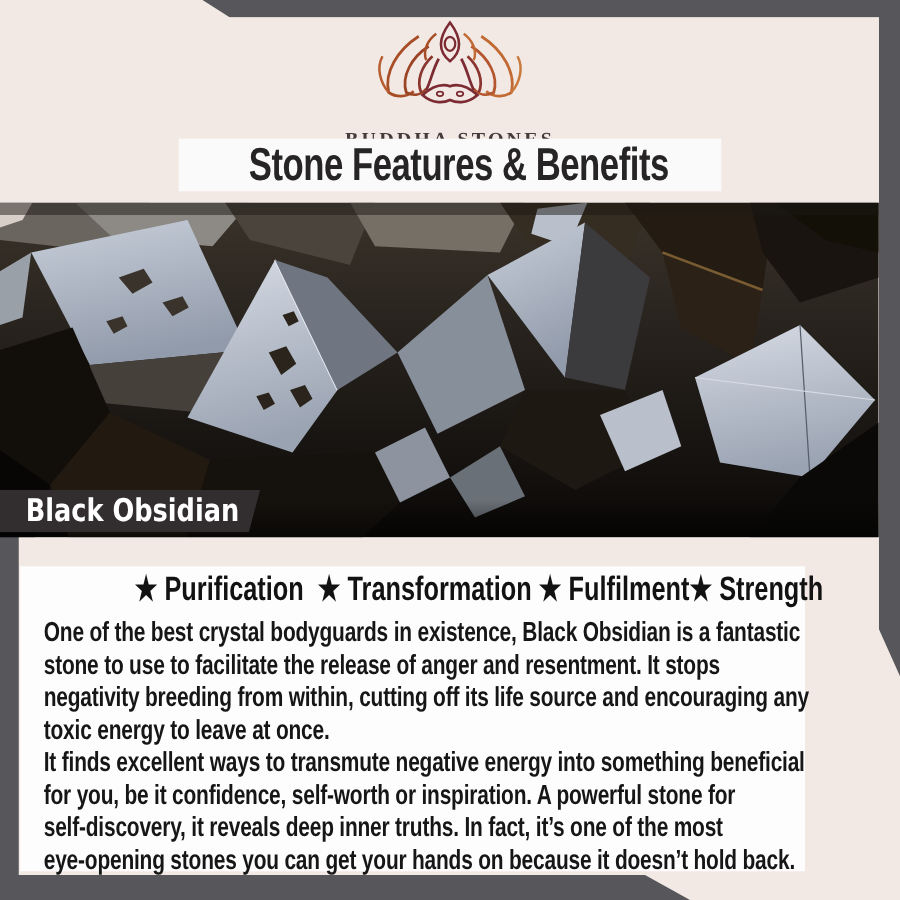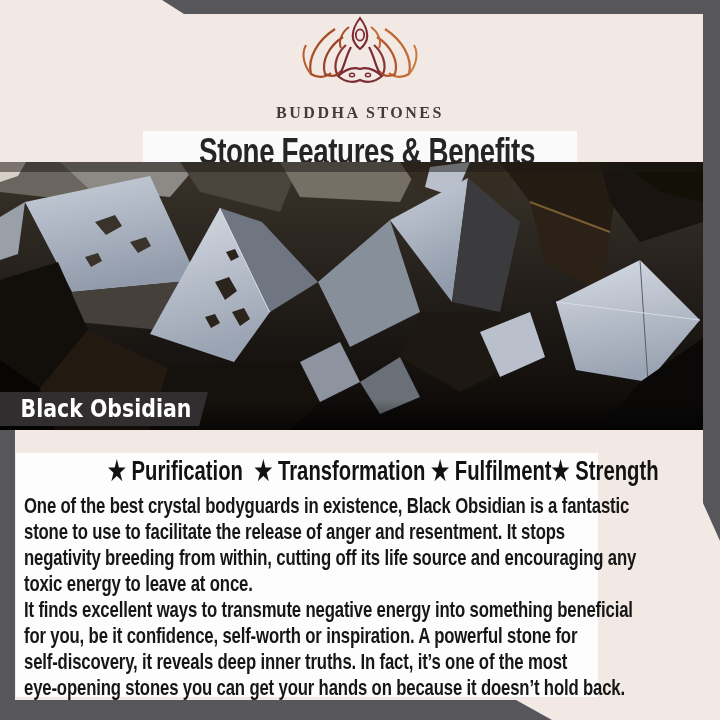"Stone Features & Benefits" .heading-band { margin-top: 20px -> none }
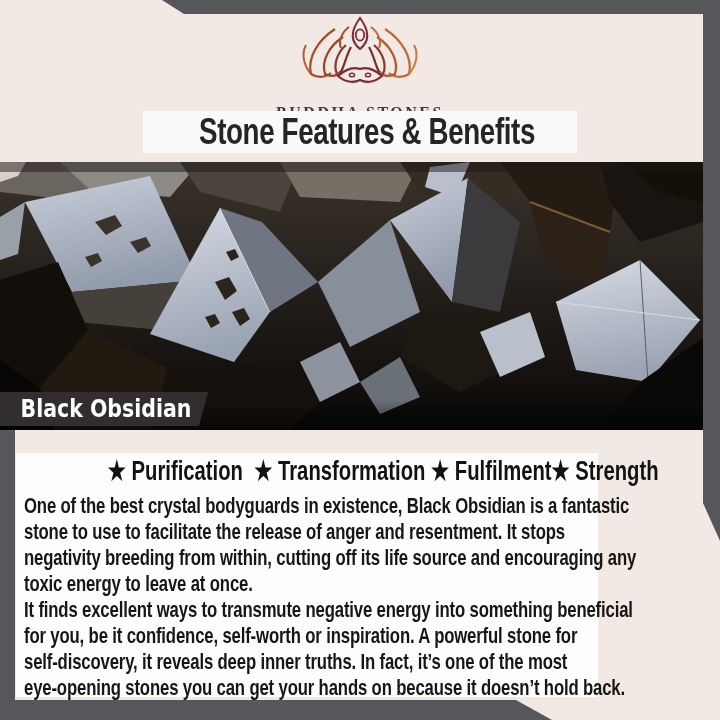"★ Purification ★ Transformation ★" .card { width: 582px -> 628px }
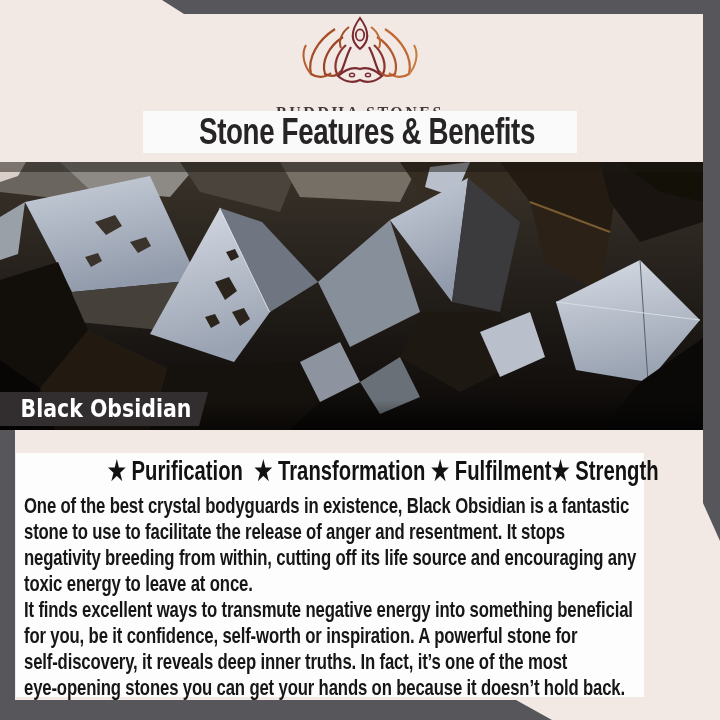"One of the best crystal" .body-text { padding-left: 8px -> 19px }
